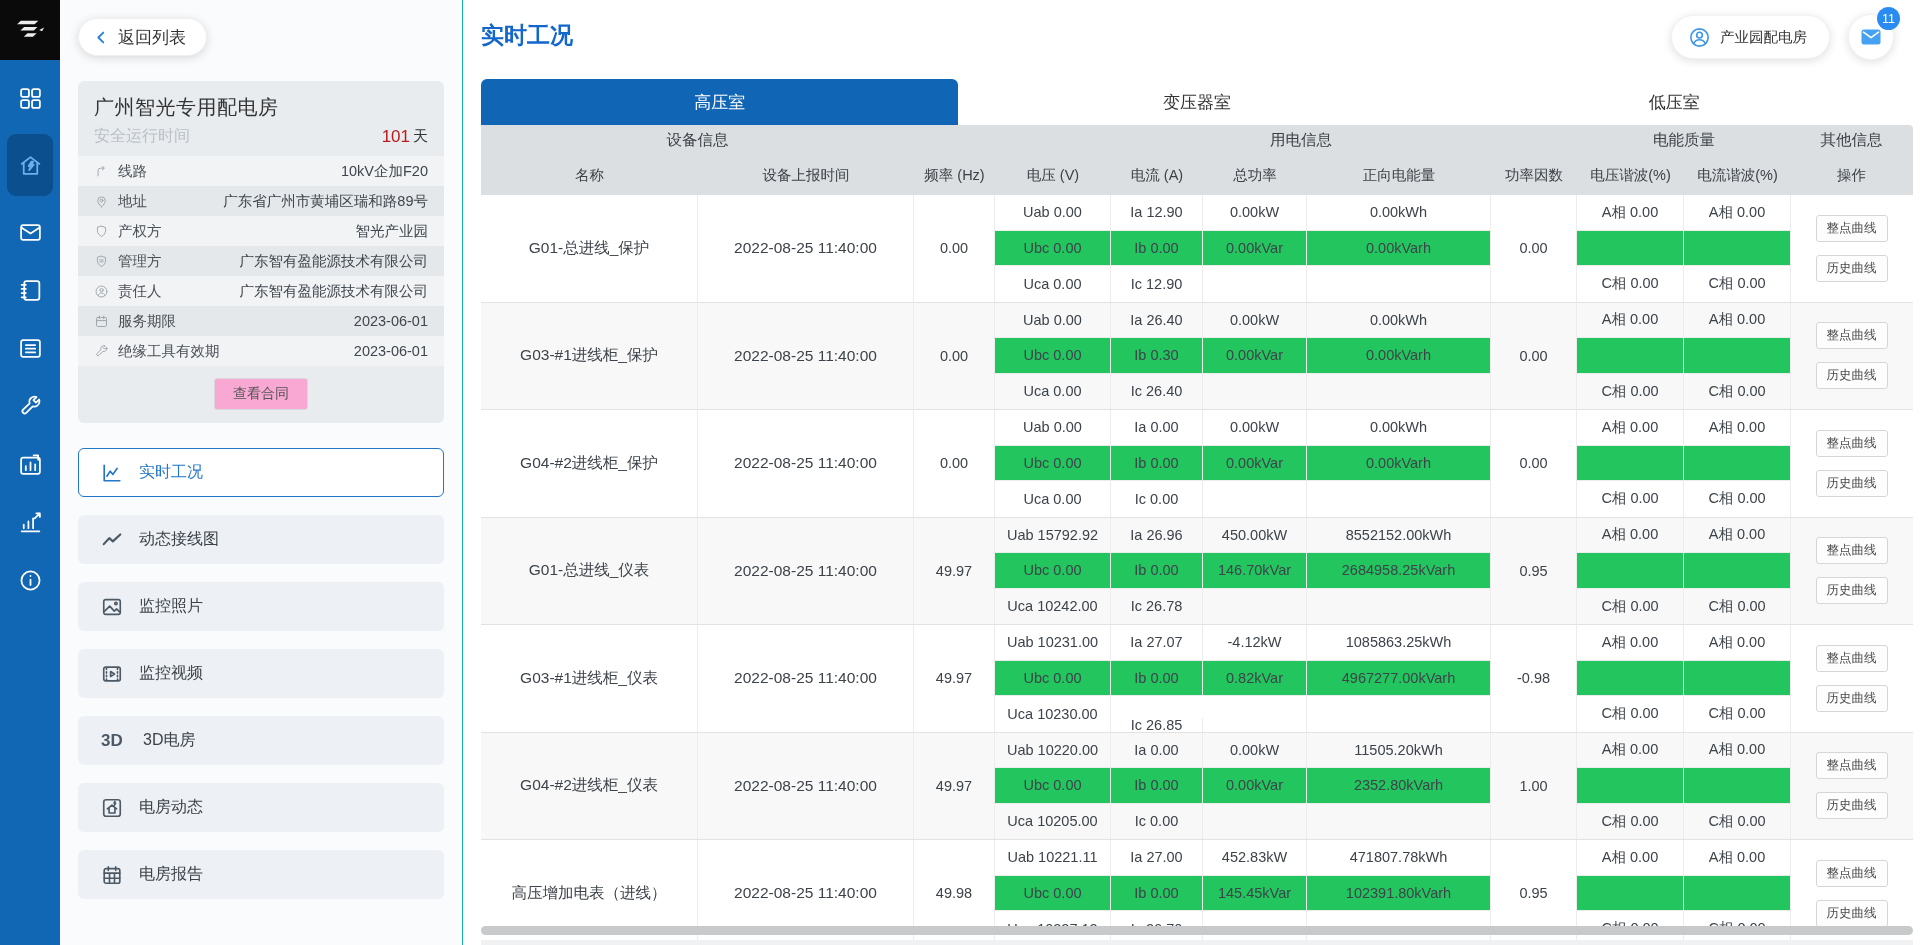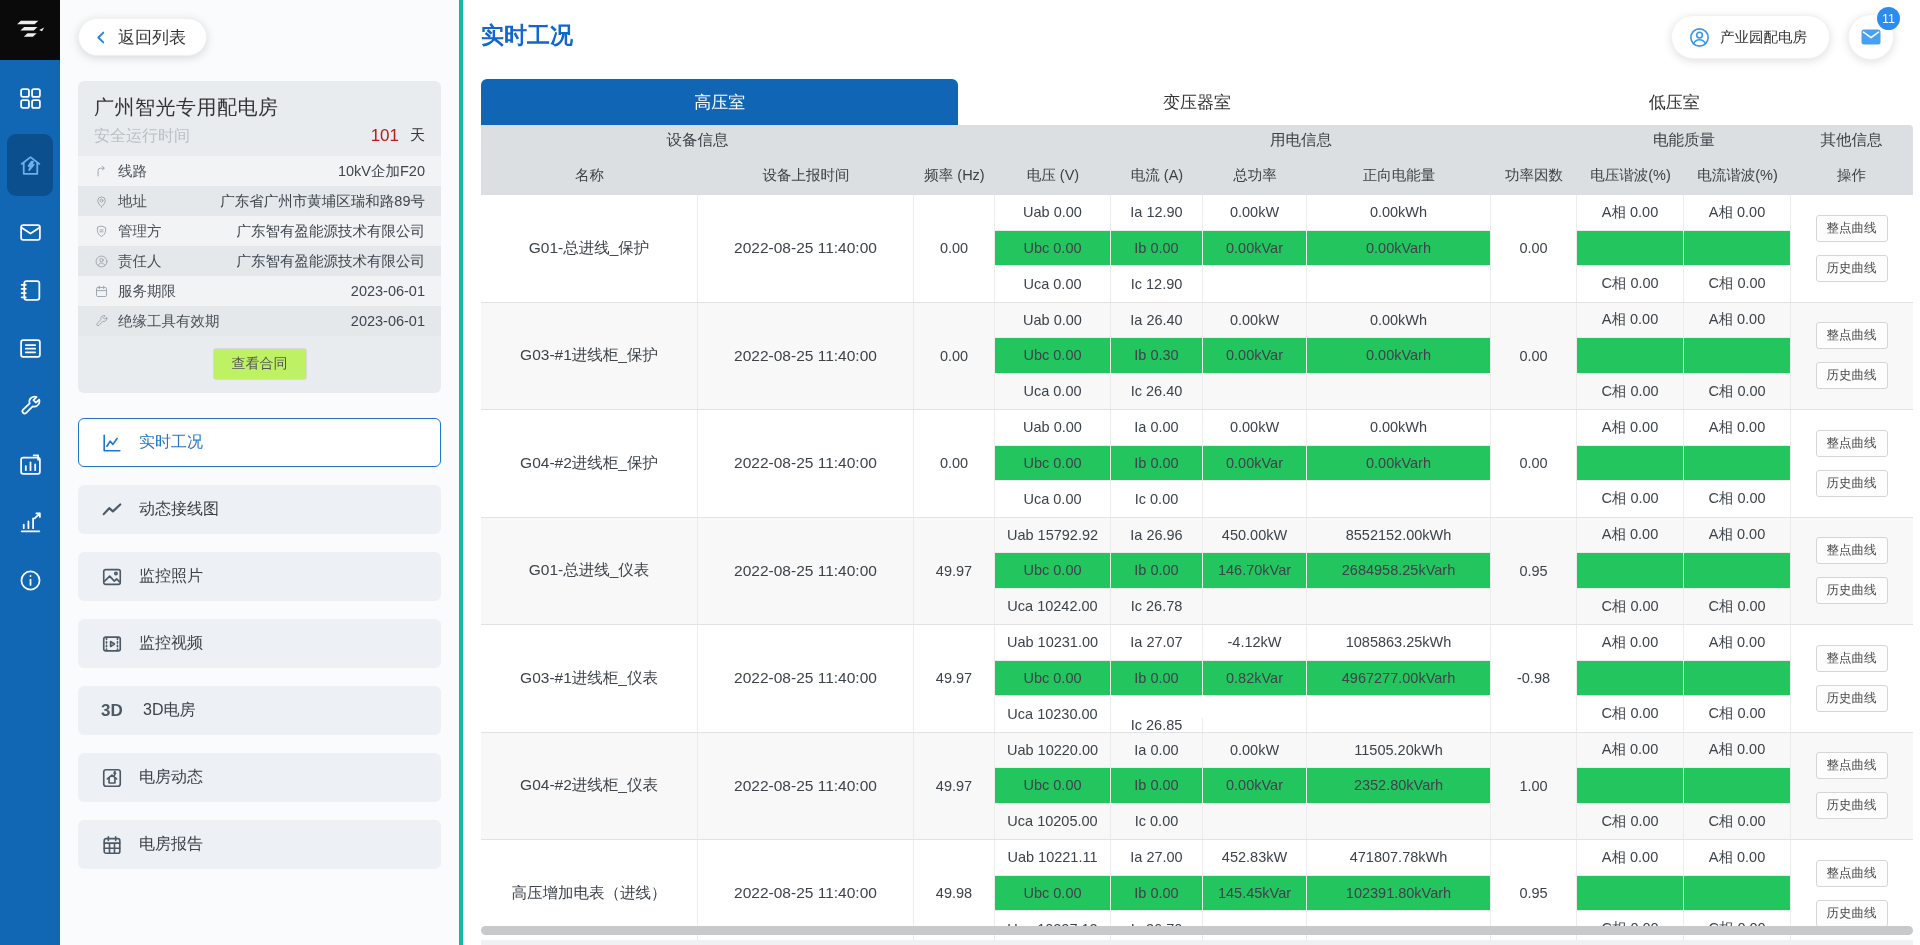"返回列表" .left-panel { border-right: 4px solid #14b8a6 -> 1px solid #14b8a6 }
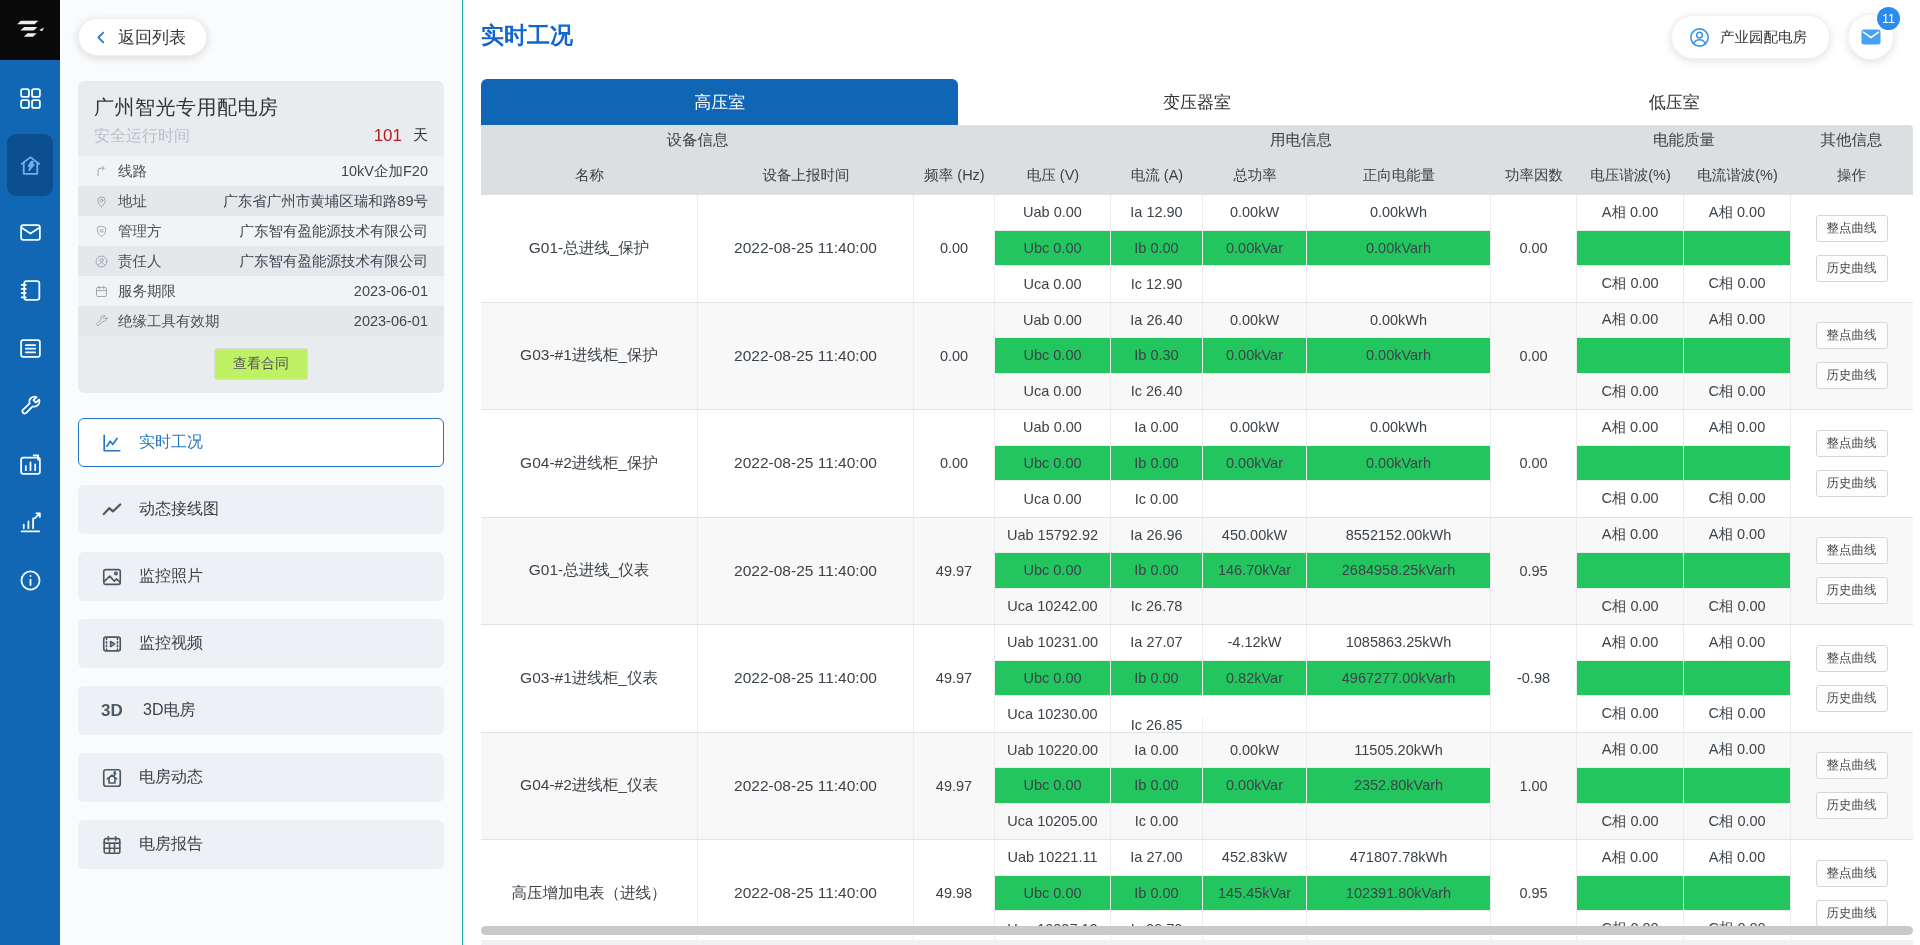"安全运行时间" .runtime-row { align-items: flex-start -> center; gap: 8px -> none }
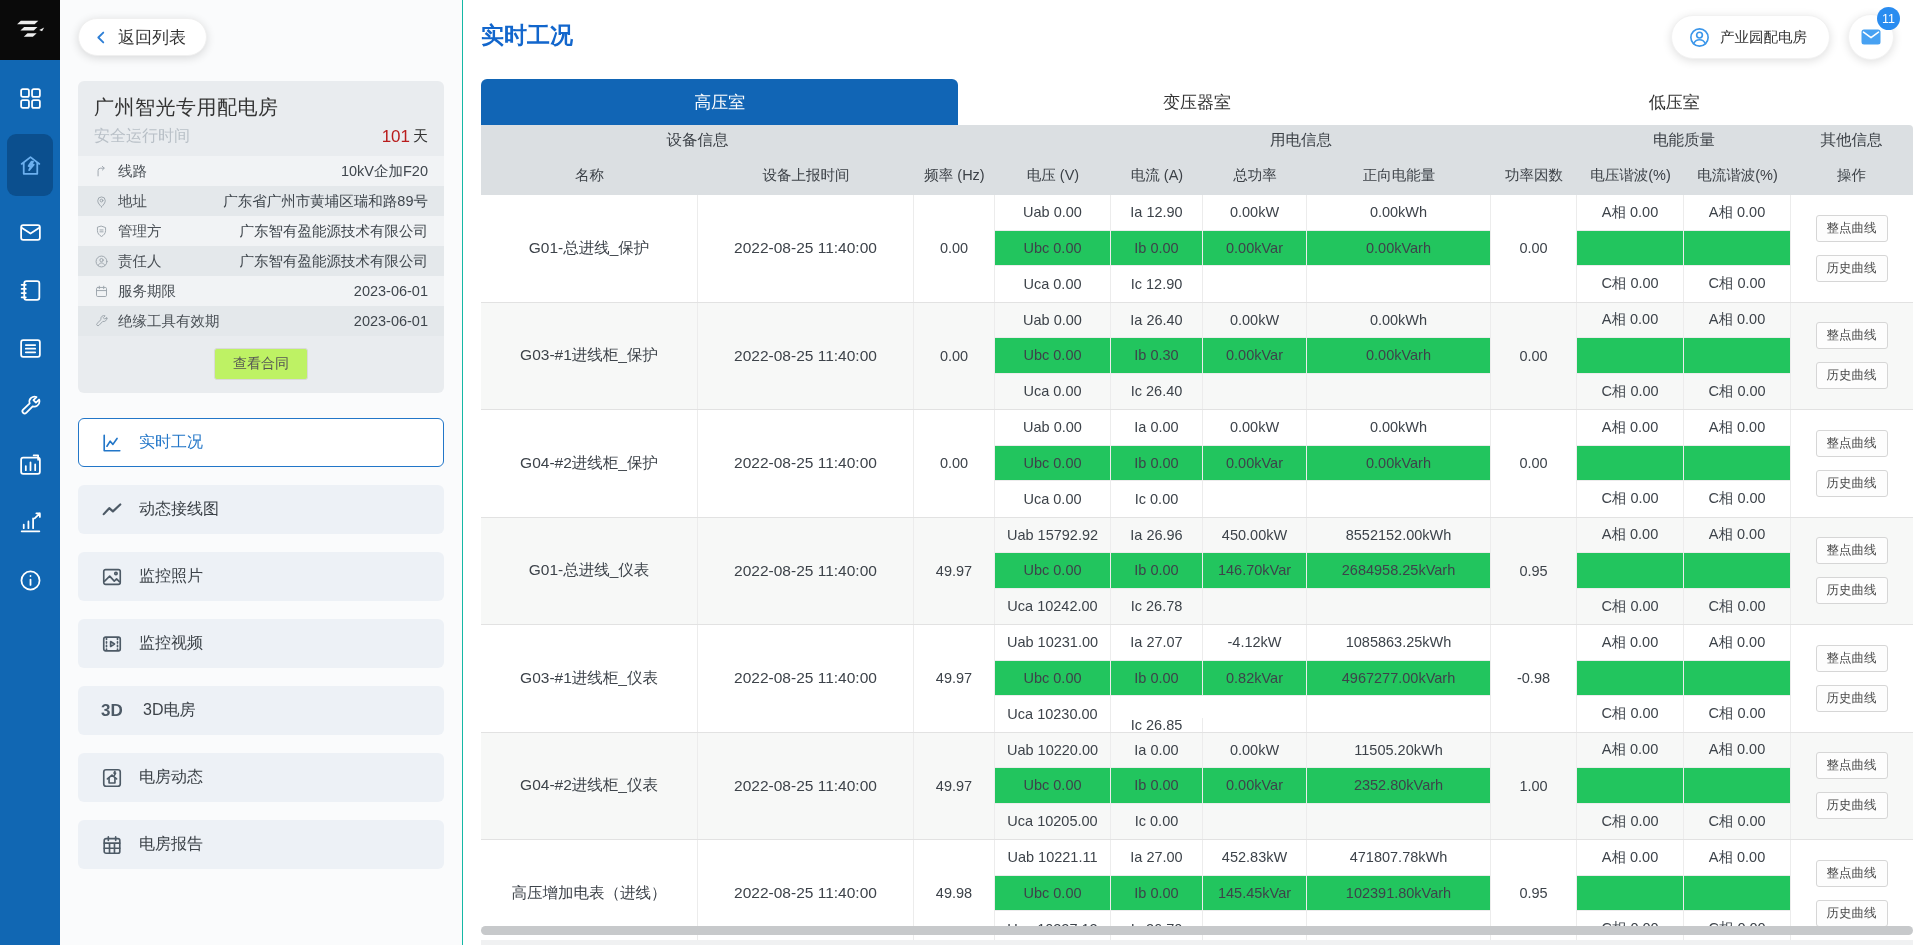"产权方" div.field-row { html: none -> <div> <svg> <path></path> </svg> <span>产权方</span> <span>智光产业园</span> </div> }
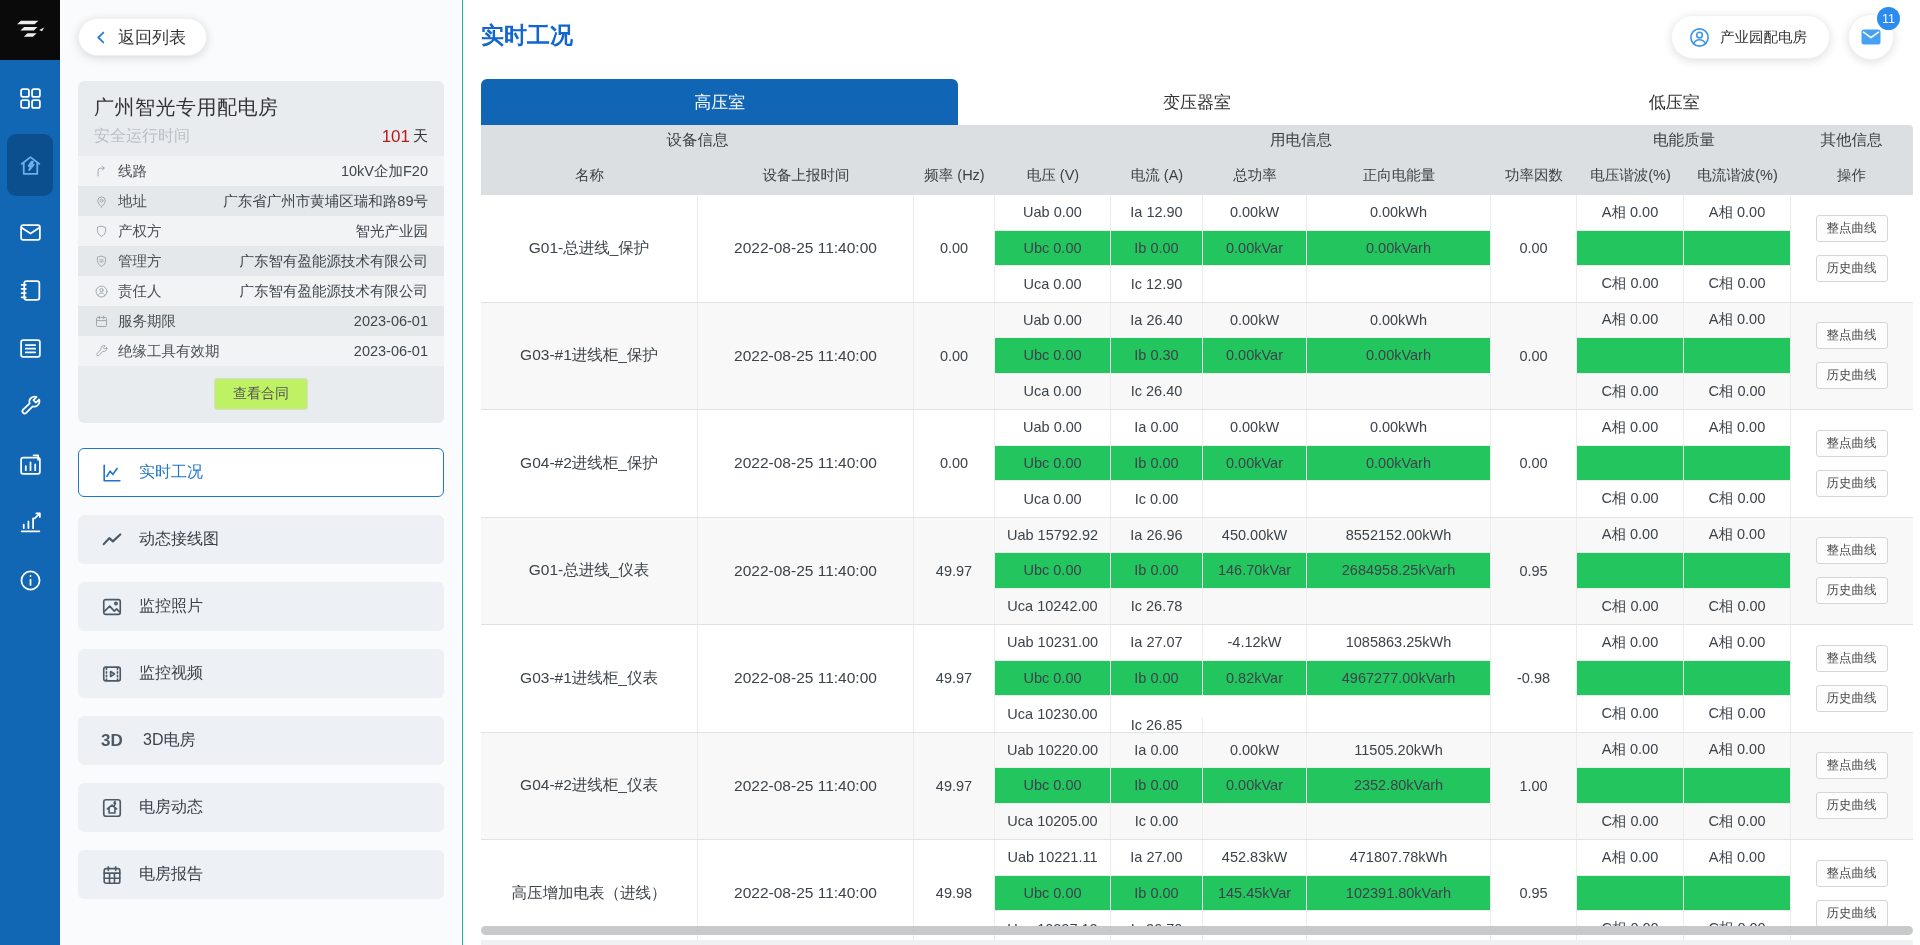"查看合同" .contract-btn { background: #bef264 -> #f9a8d4 }
